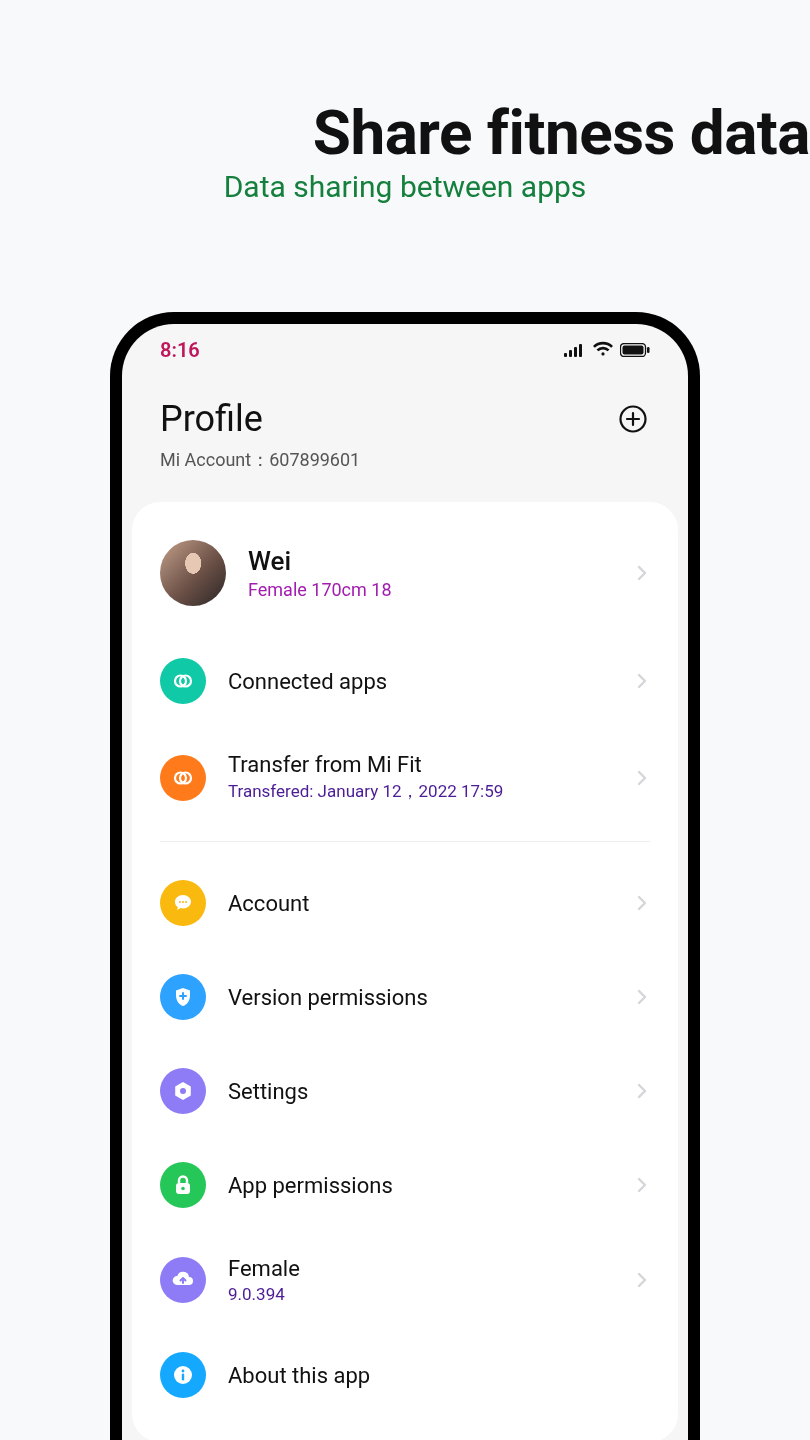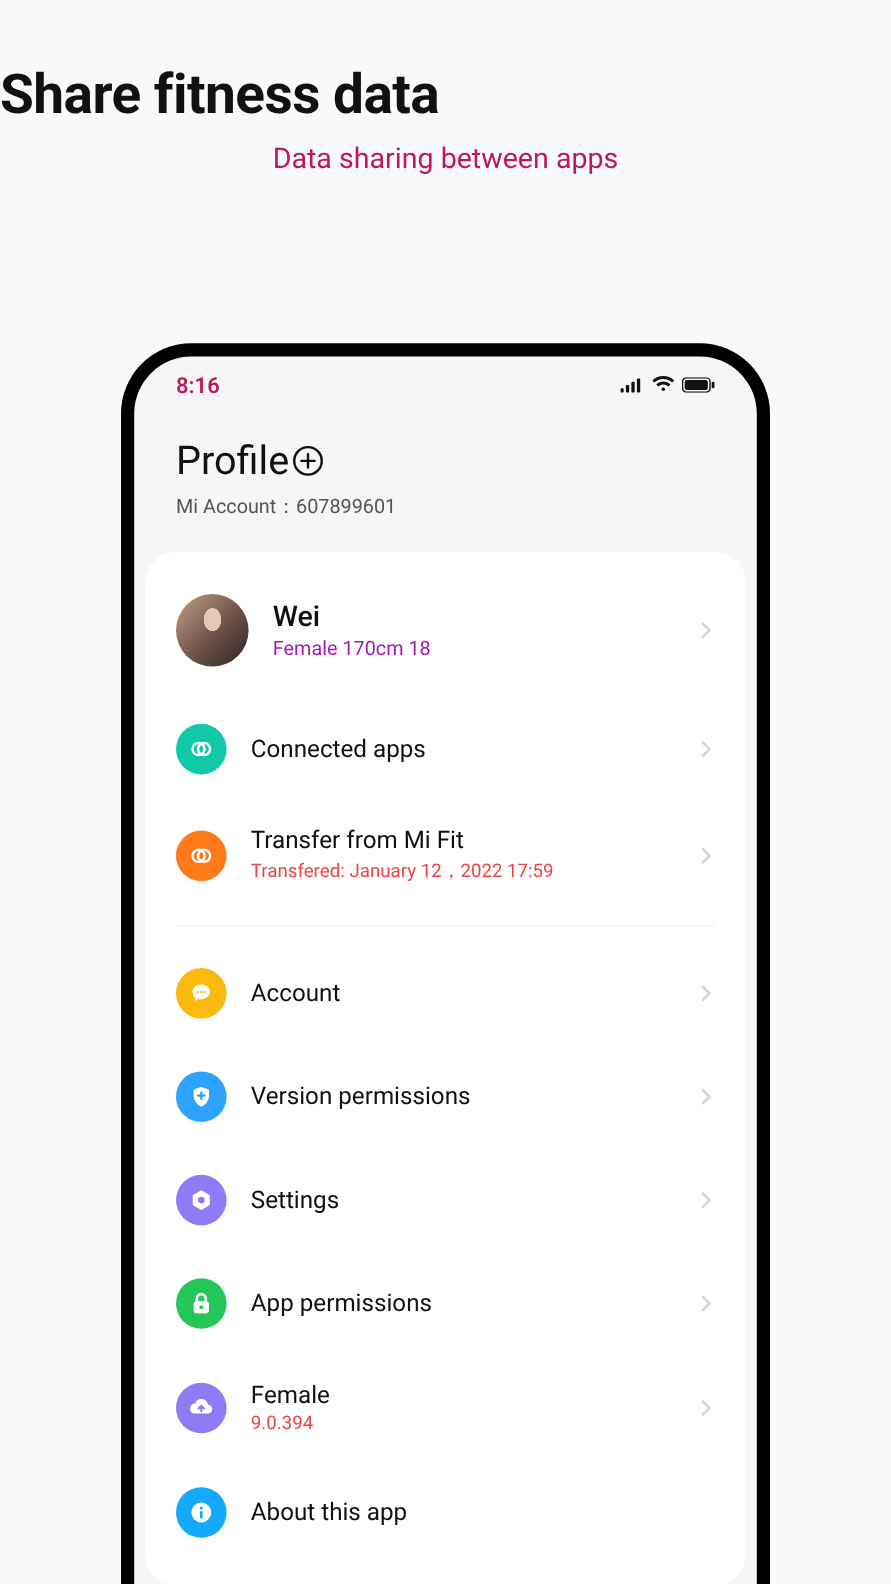"Share fitness data" .promo-title { font-size: 50px -> 62px; margin-top: 58px -> 96px; text-align: left -> right }
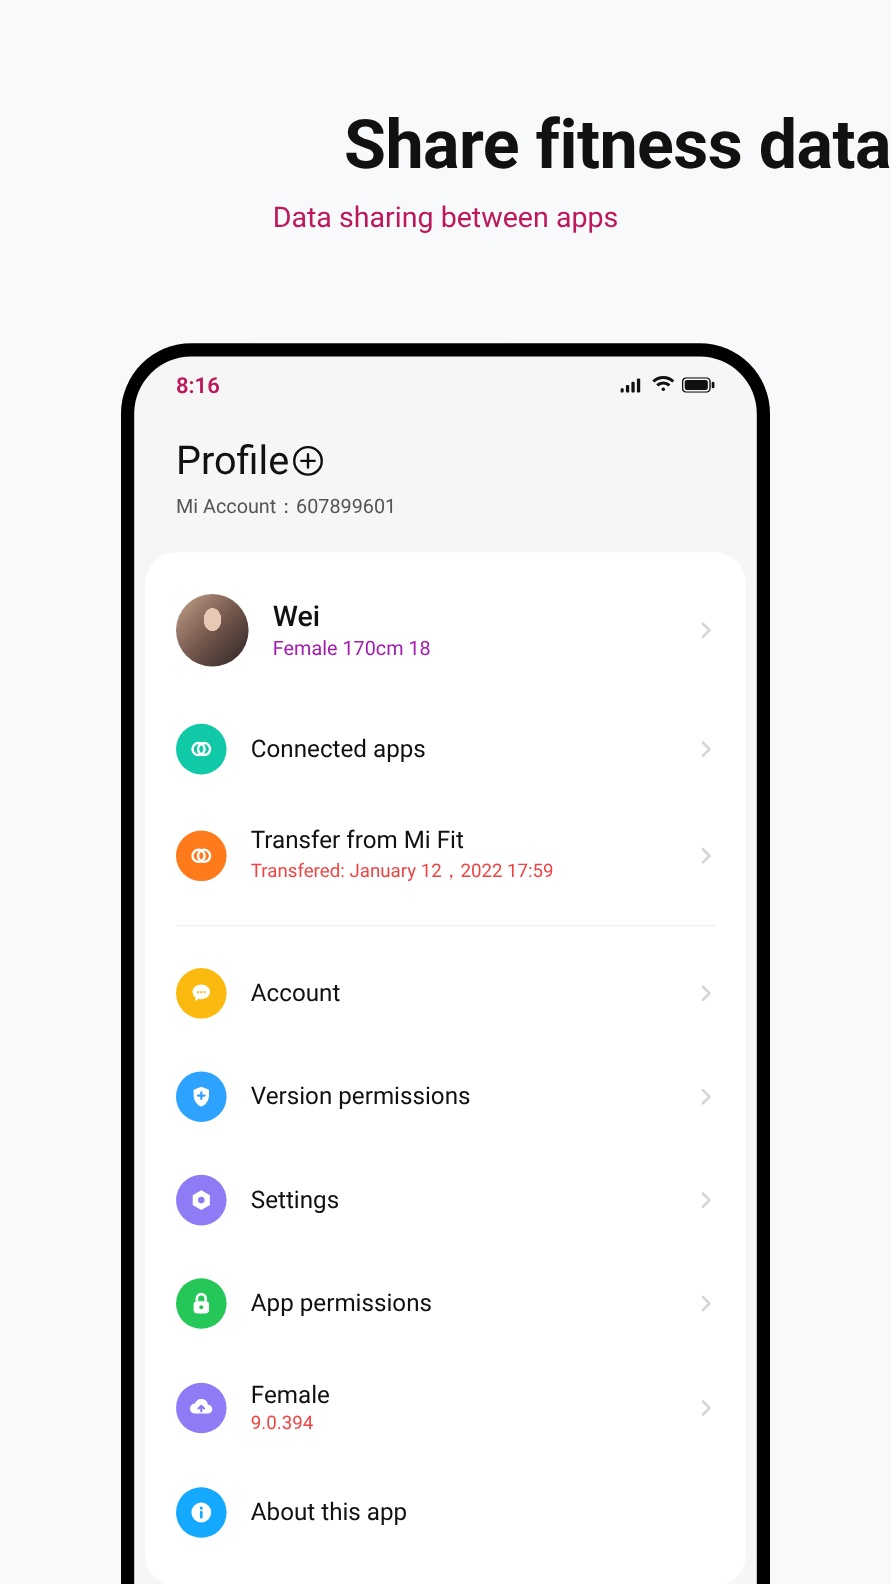"Data sharing between apps" .promo-sub { color: #be185d -> #15803d; font-size: 26px -> 30px; margin-top: 14px -> 0 }
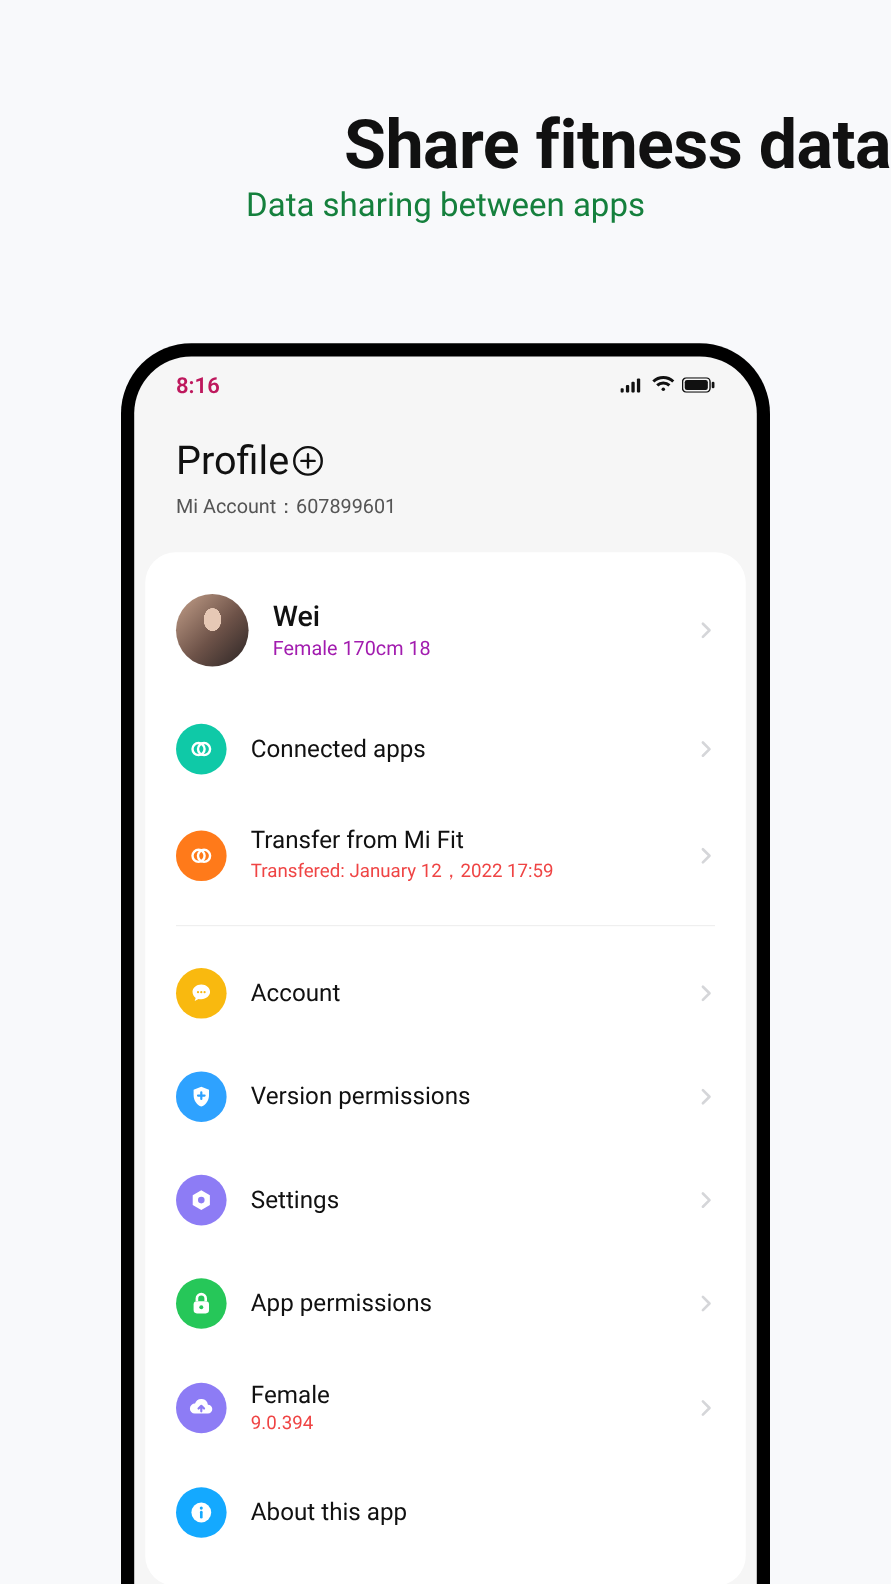"Profile" .header-row { justify-content: flex-start -> space-between }
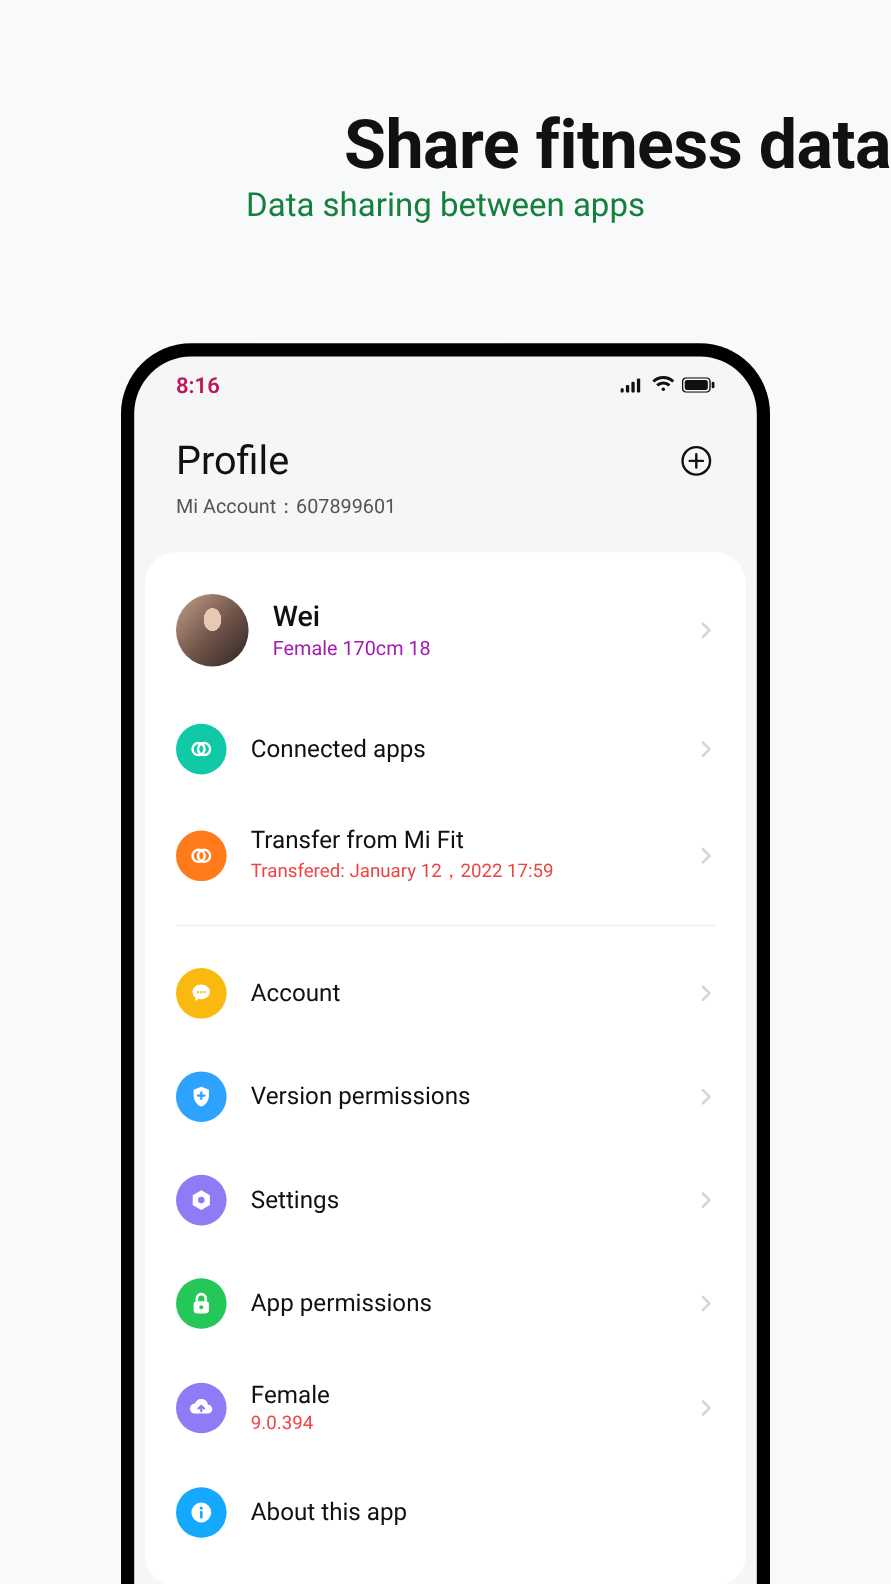"Transfered: January 12，2022 17:59" .row-sub { color: #ef4444 -> #4c1d95 }
